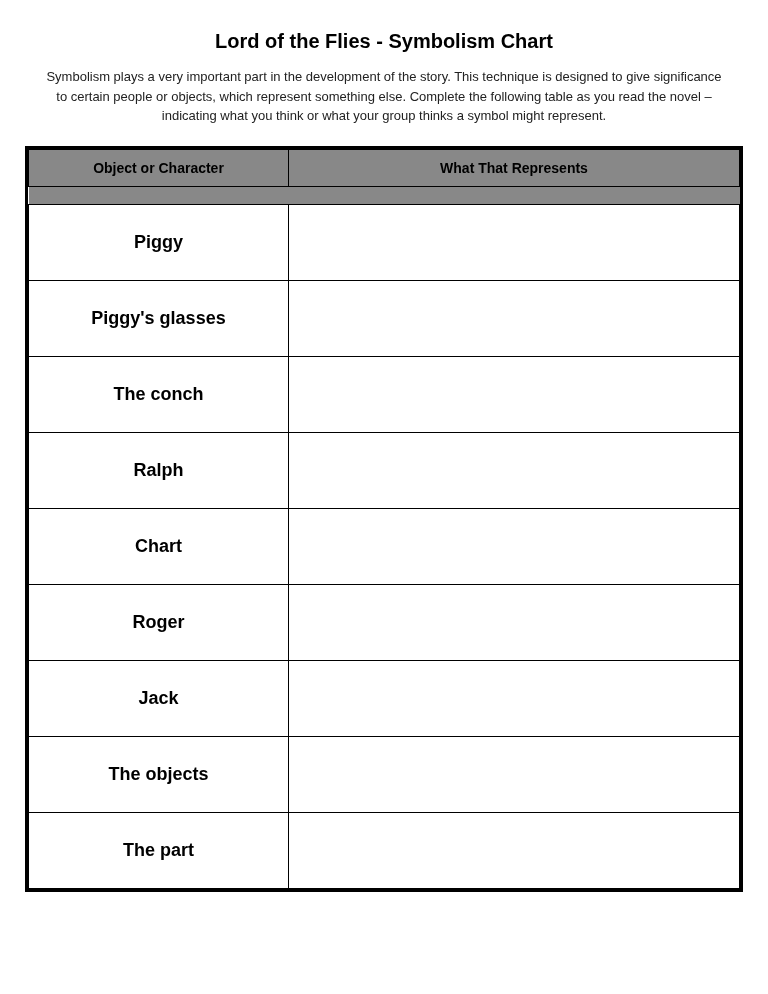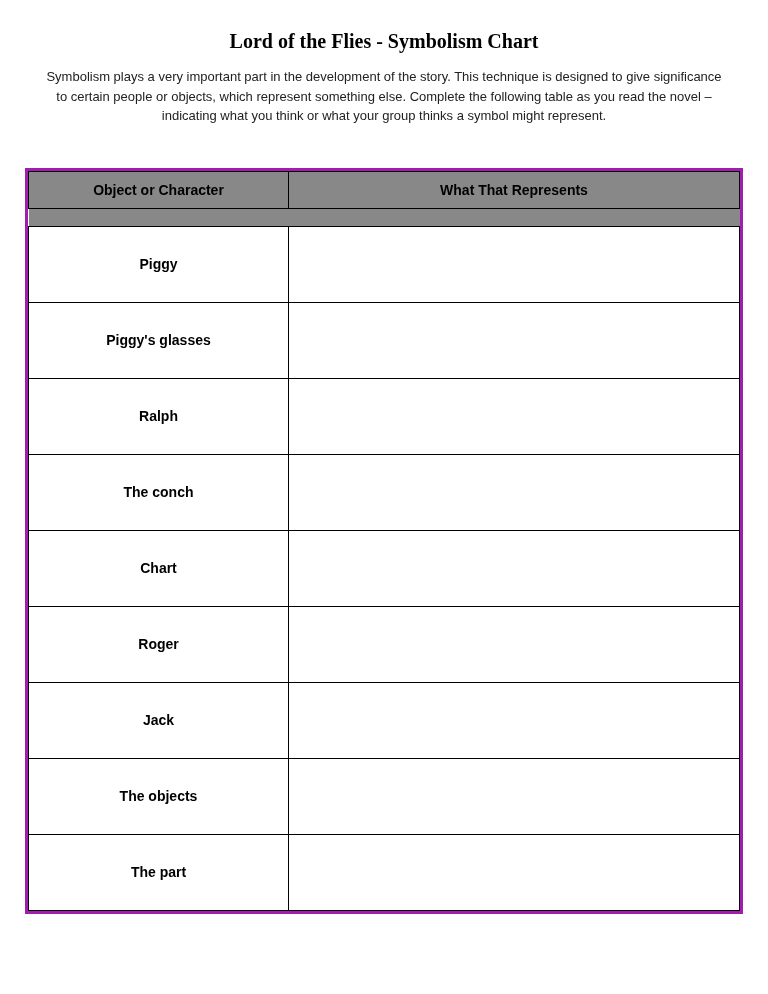"Lord of the Flies -" .page-title { font-family: Liberation Serif, serif -> none }
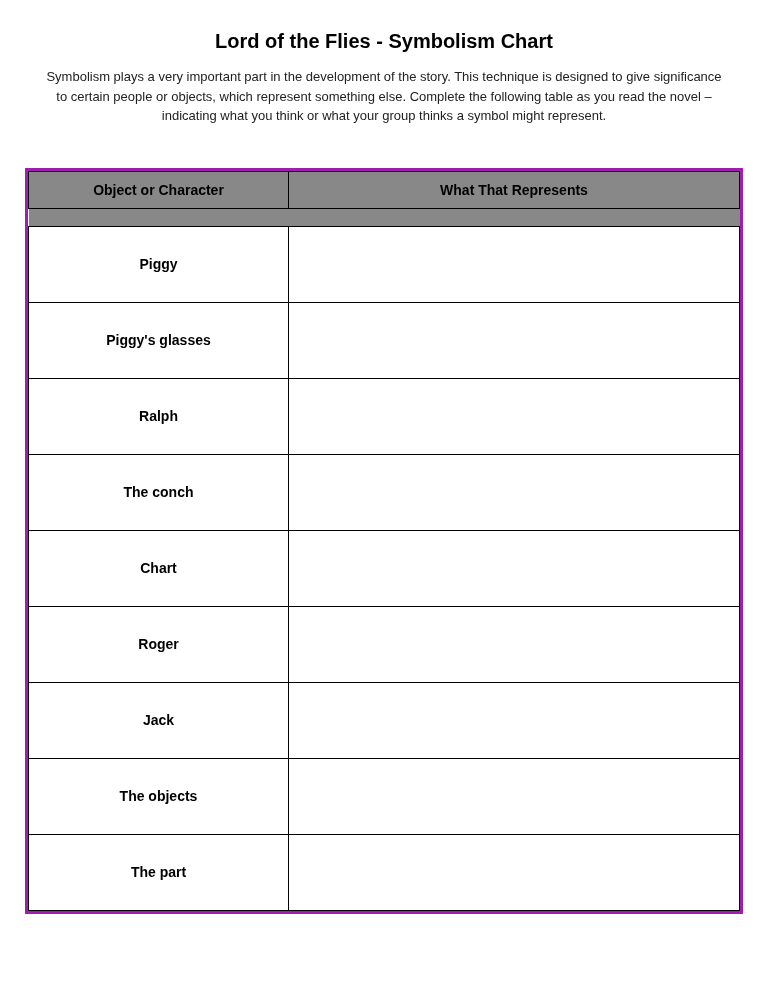"Object or Character" .table-wrapper { border: 3px solid #a21caf -> 3px solid #000000; margin-top: 22px -> none }
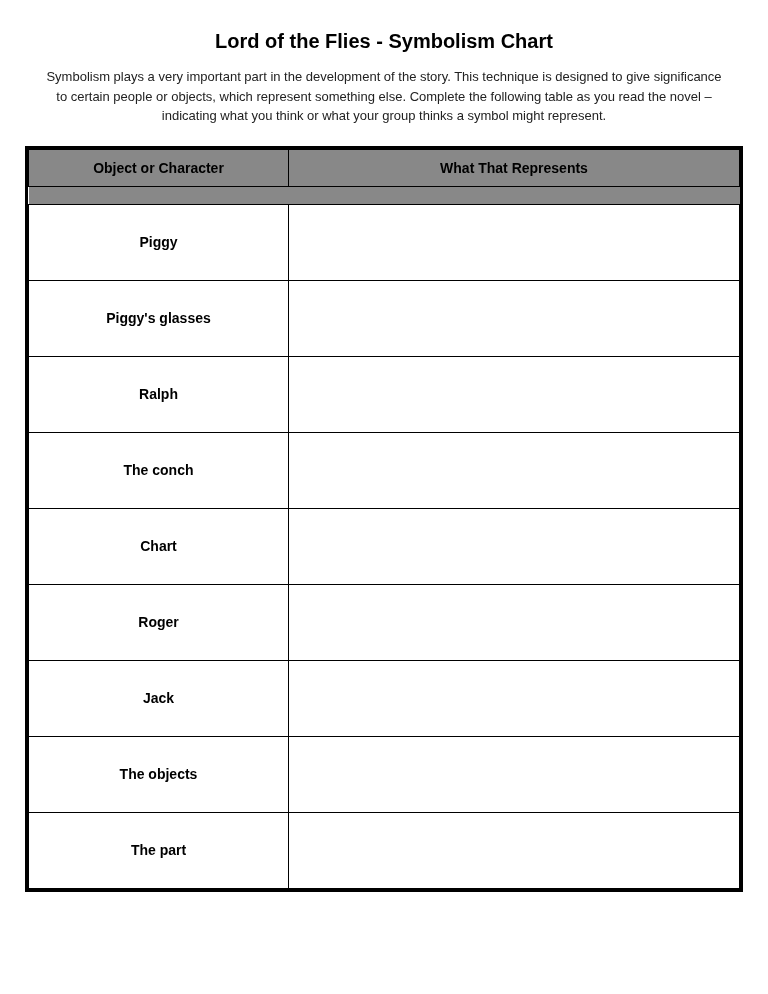"Piggy" .object-cell { font-size: 14px -> 18px }
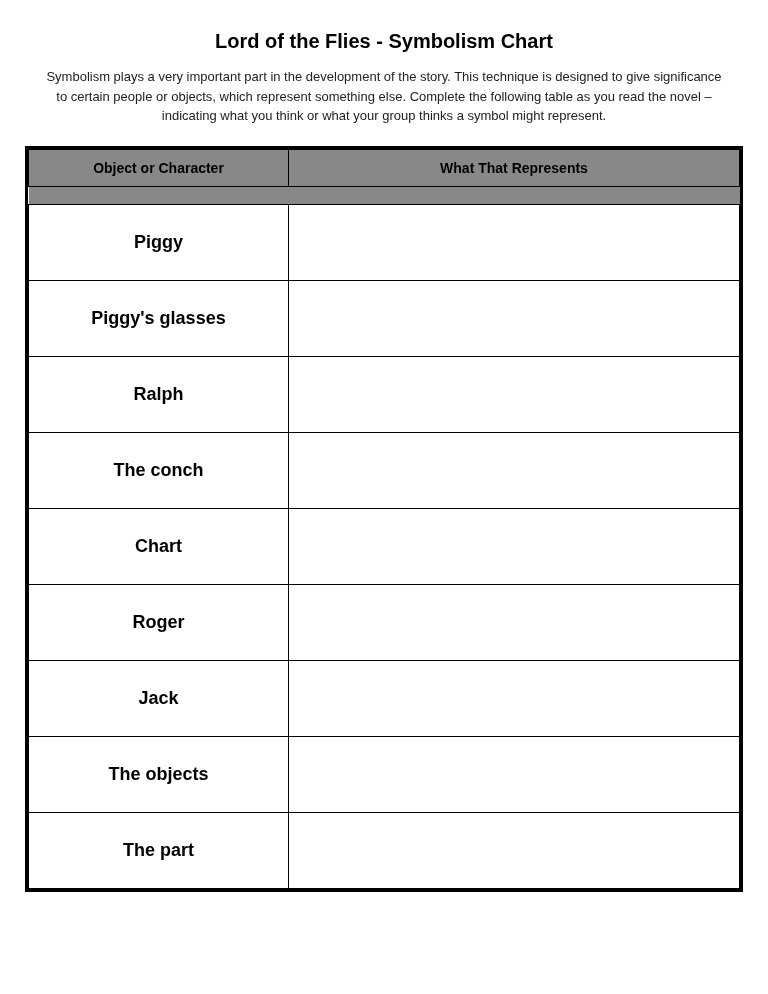"Ralph" tr { order: before "The conch" -> after "The conch" }
